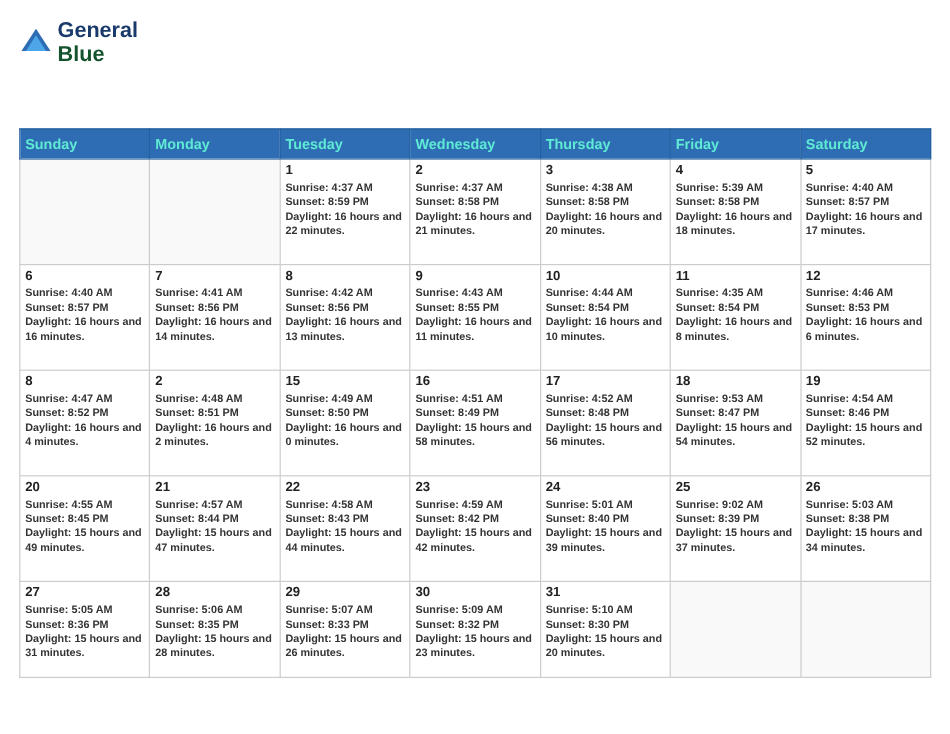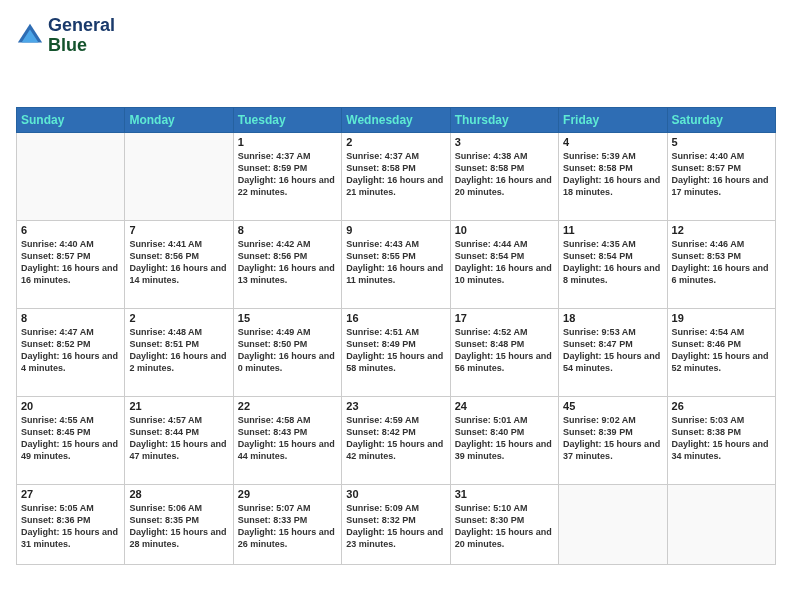"45" span.day-num { text: 45 -> 25 }
